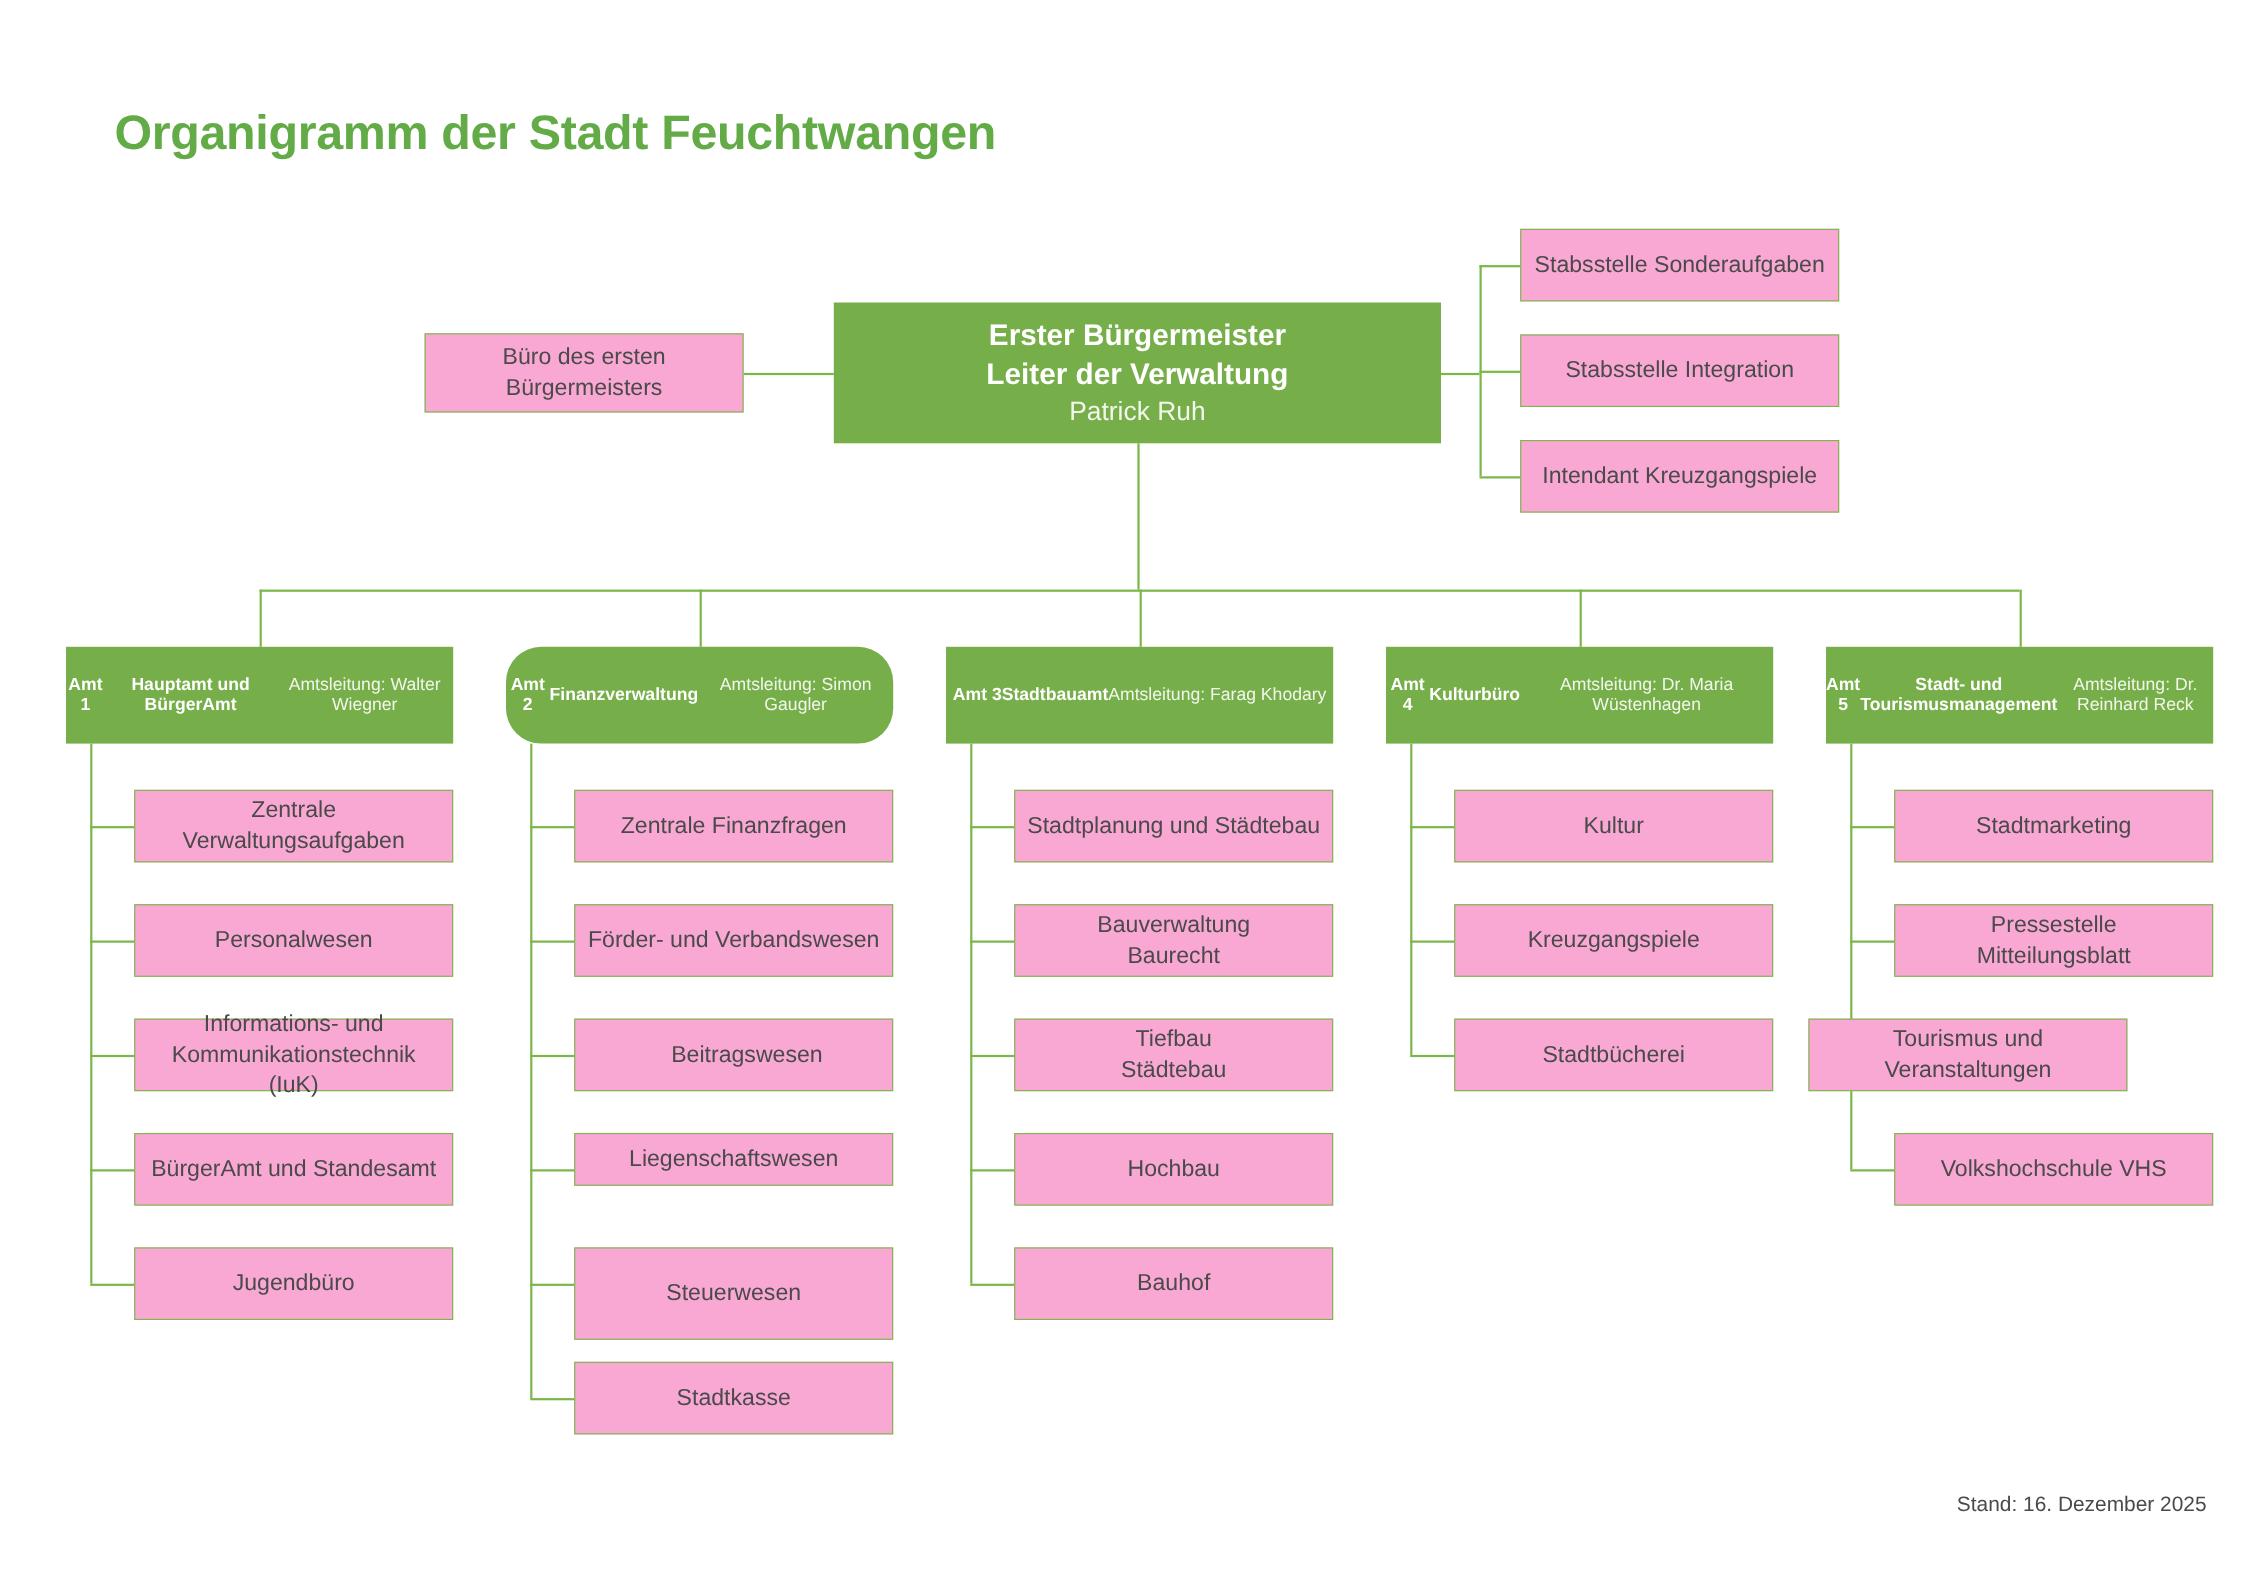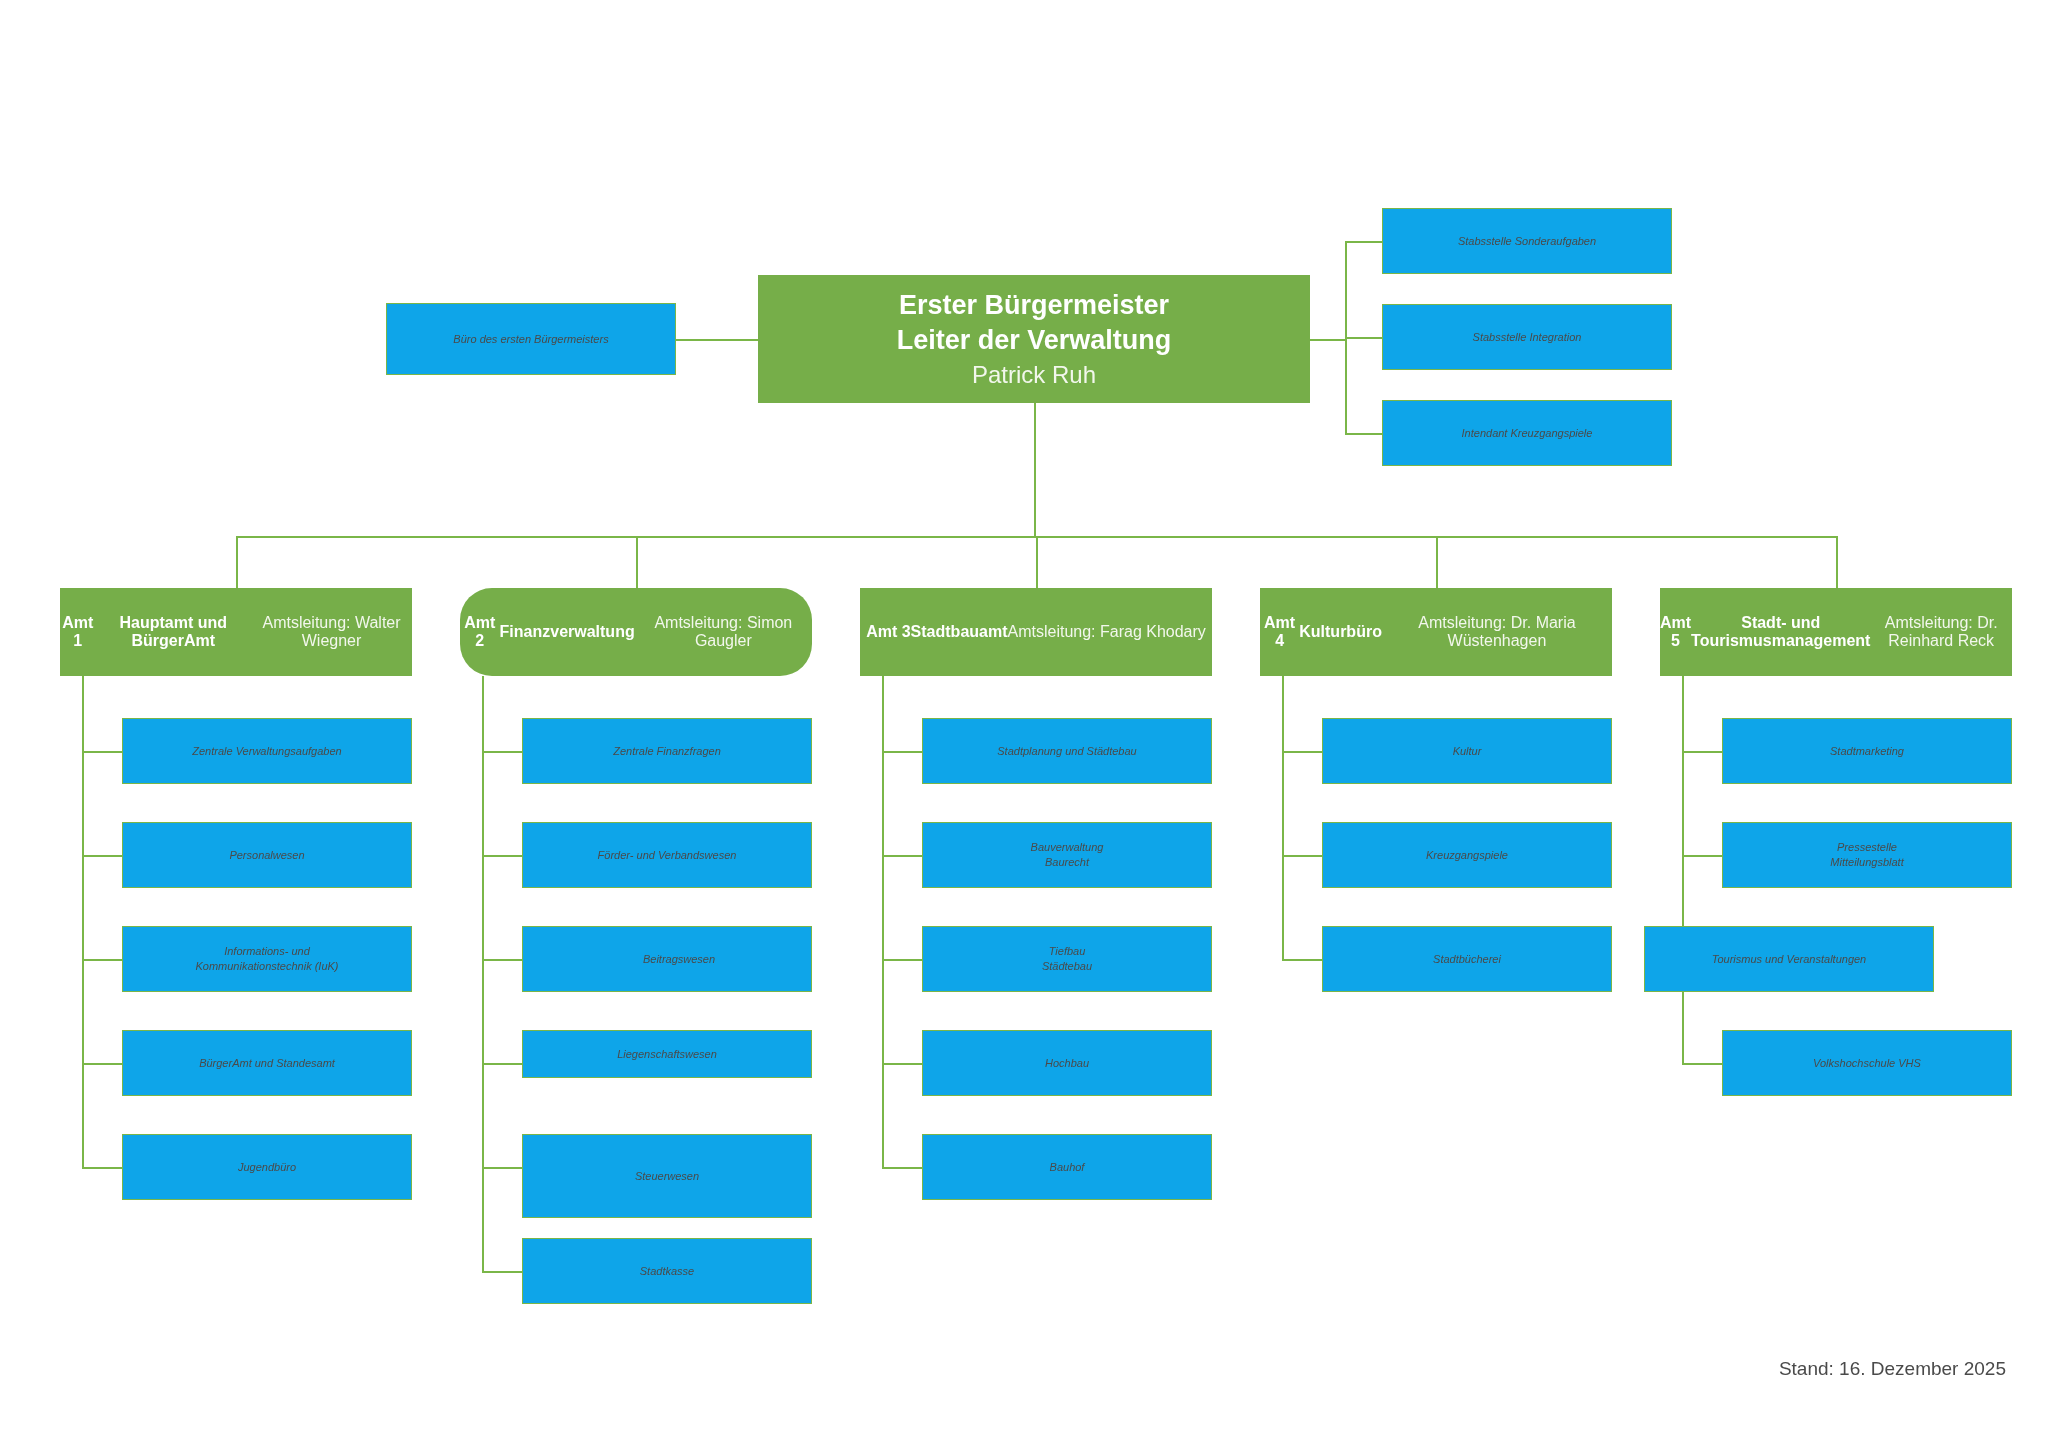"Organigramm der Stadt Feuchtwangen" div { html: none -> <div>Organigramm der Stadt Feuchtwangen</div> }
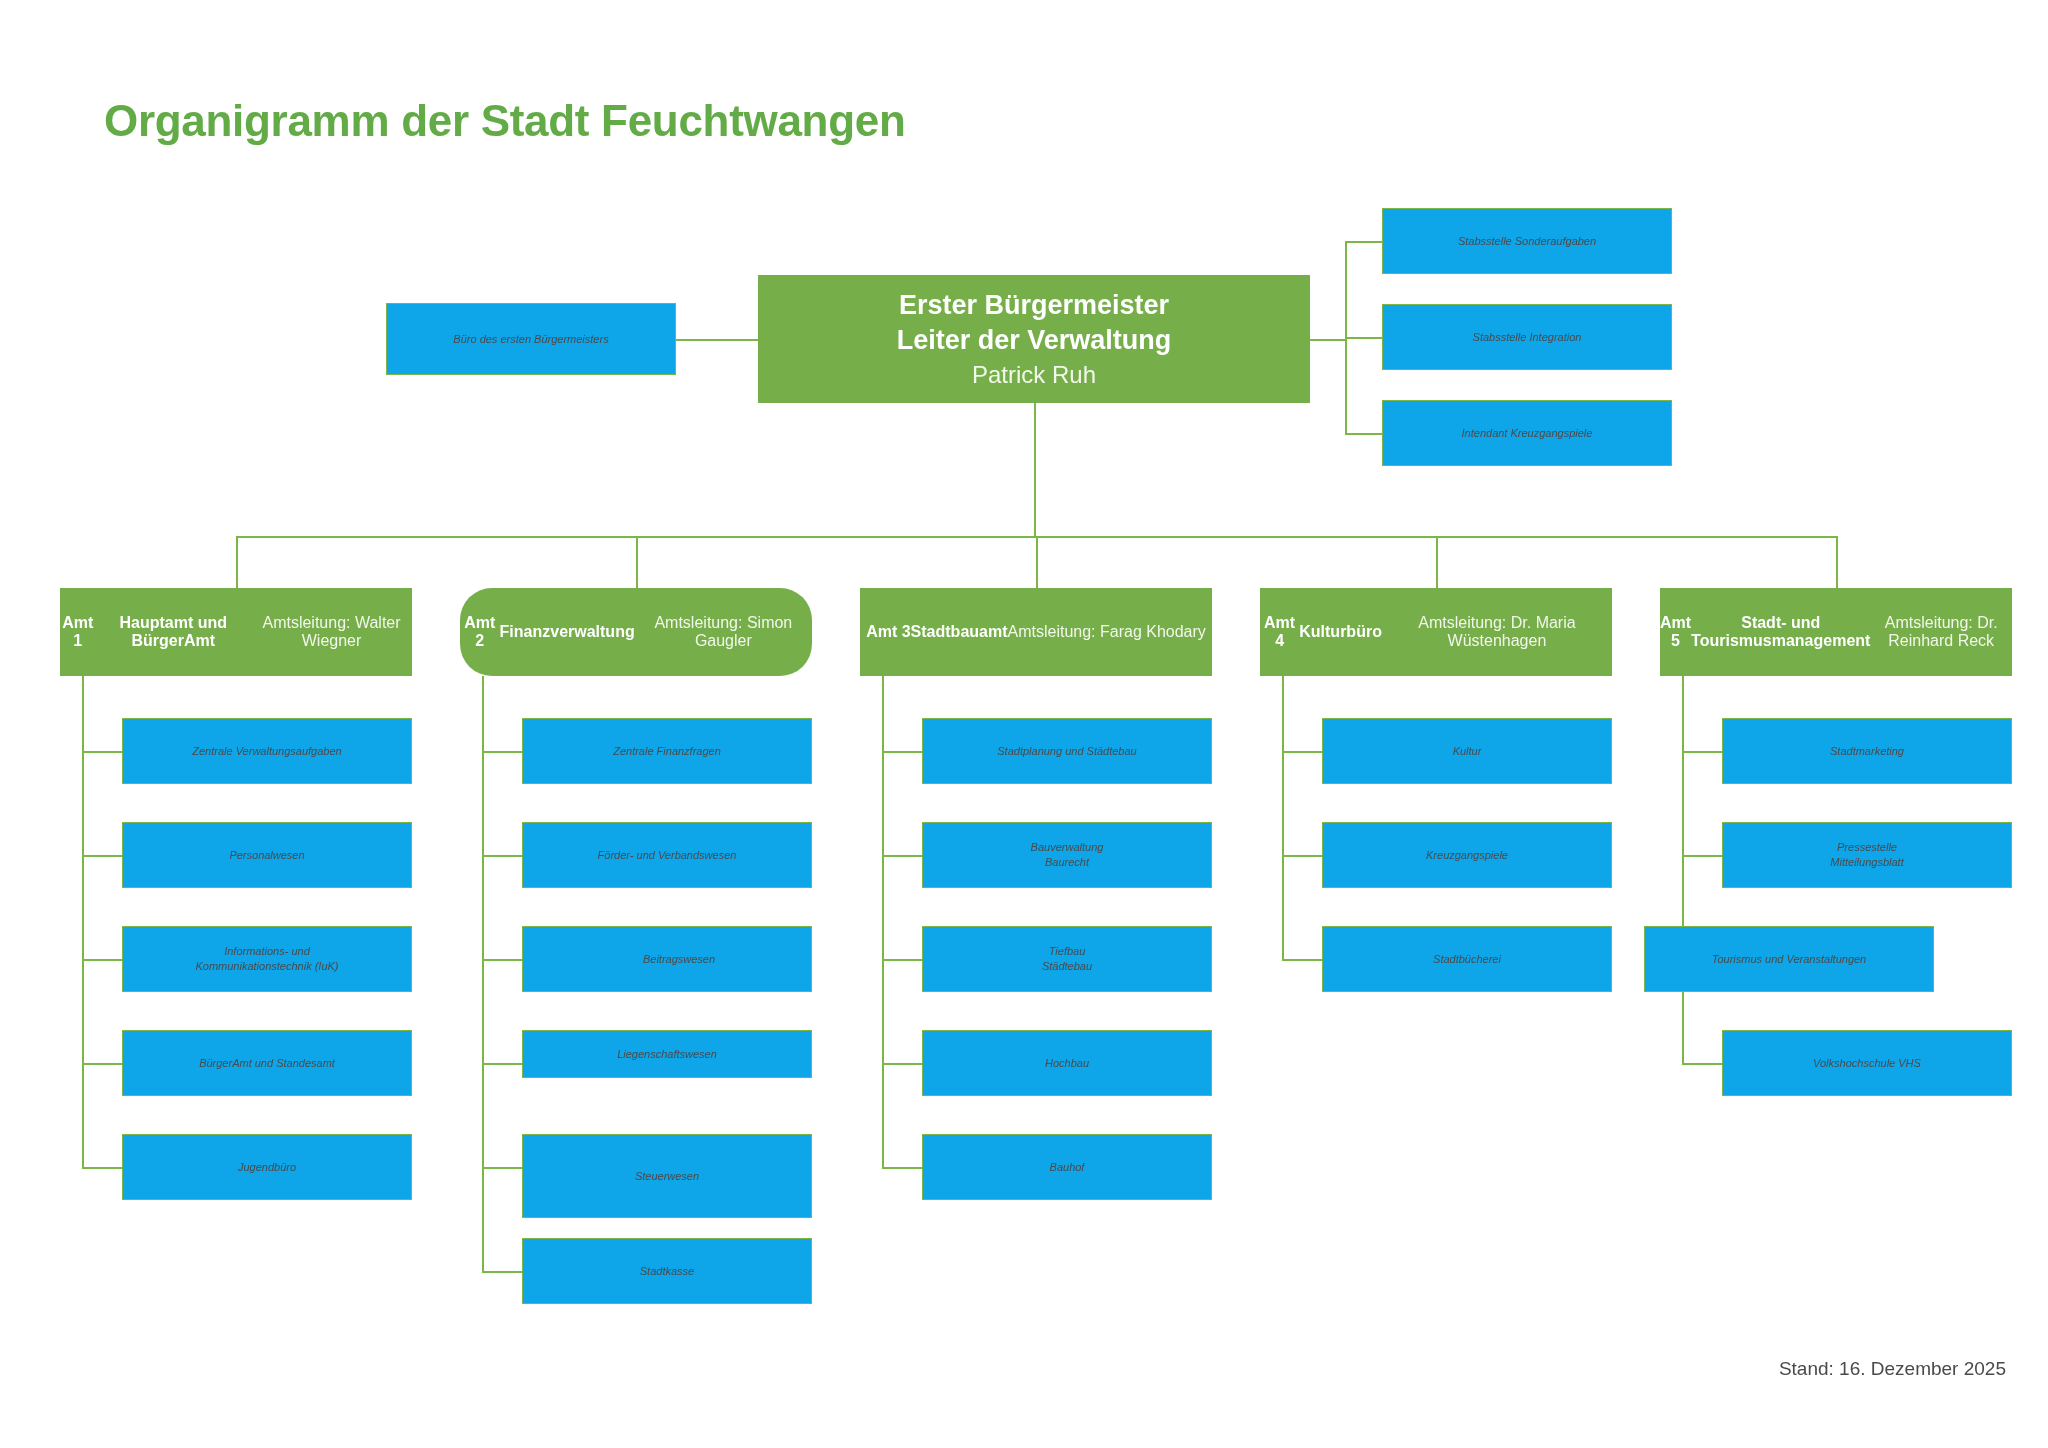"Stabsstelle Sonderaufgaben" .node-plain { background: #0ea5e9 -> #f9a8d4; font-size: 11px -> 21px; font-style: italic -> none }
